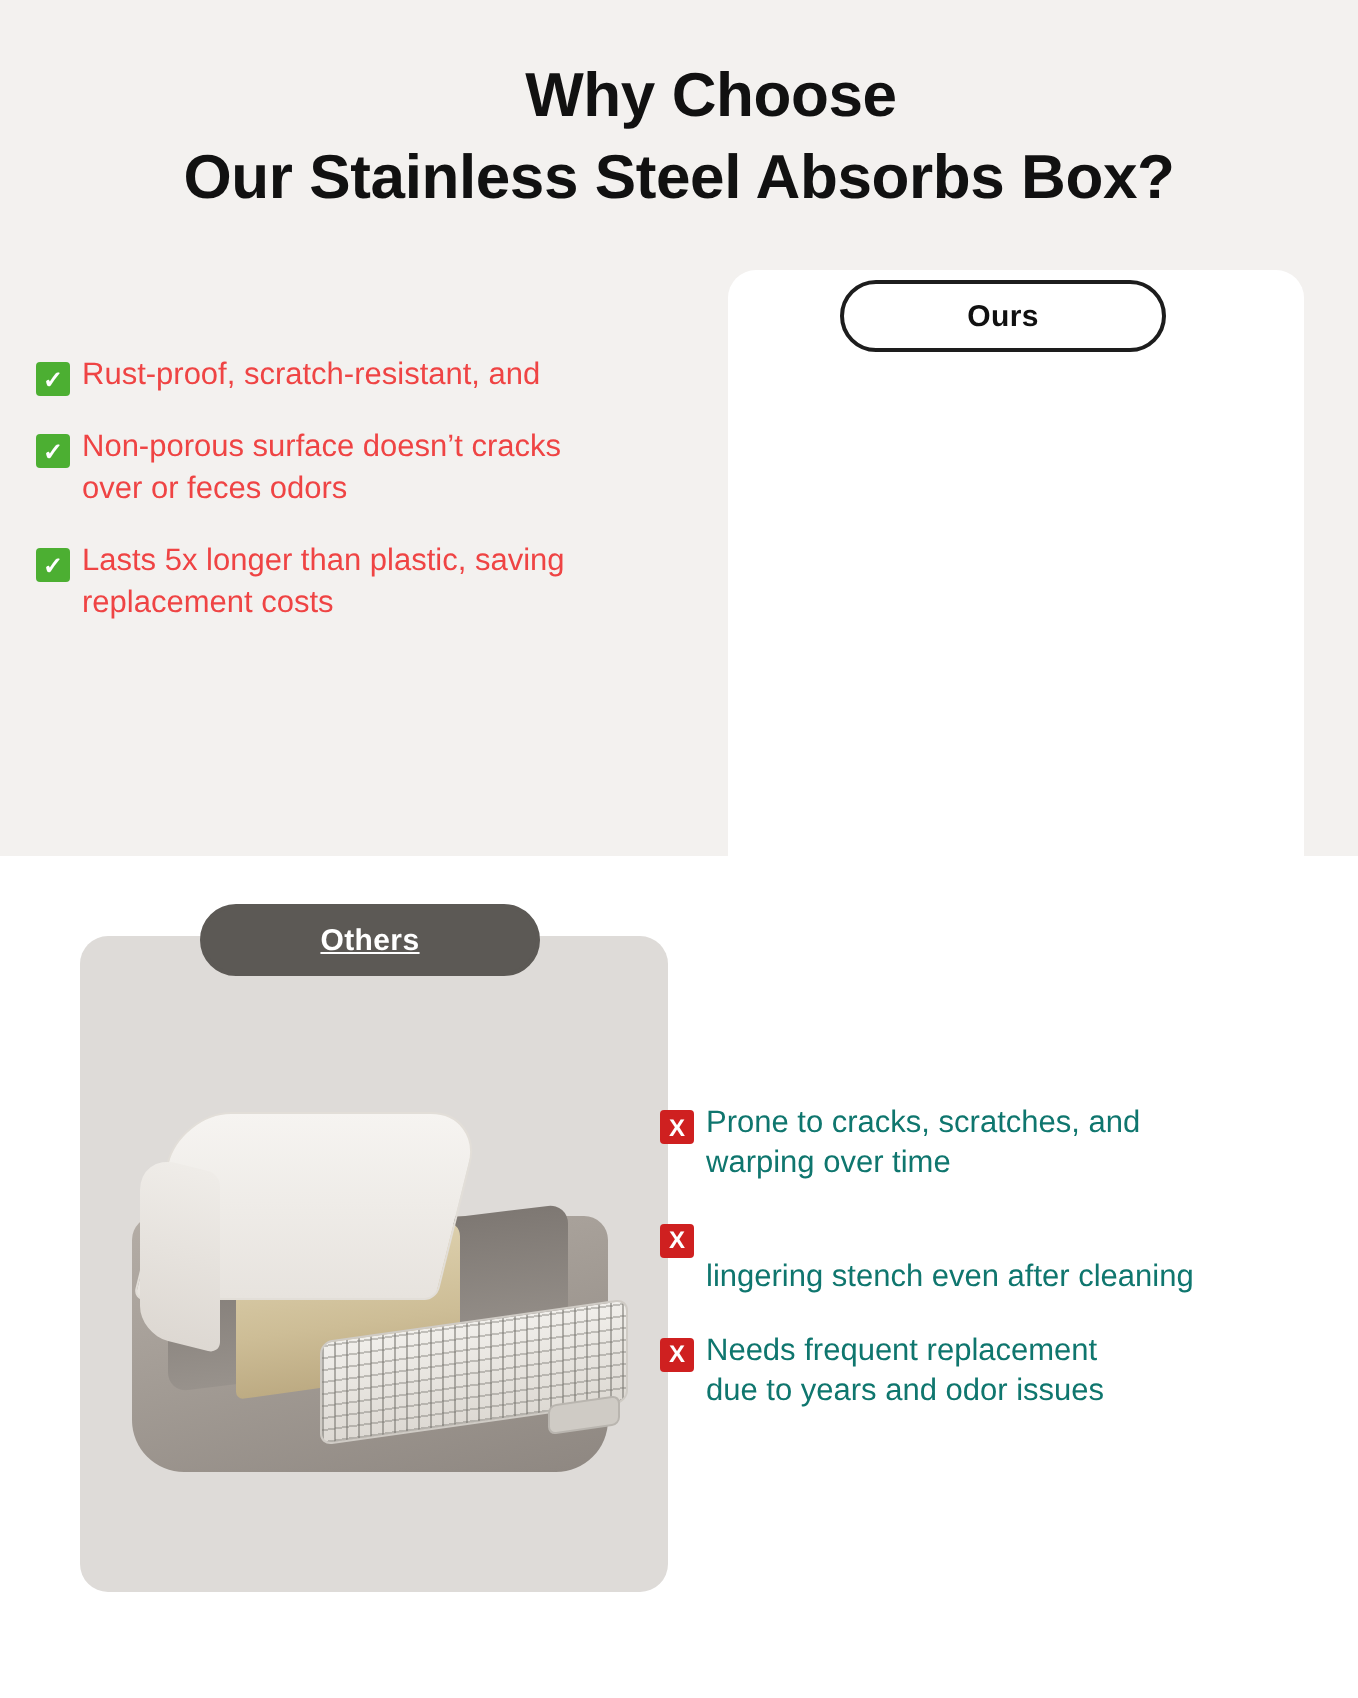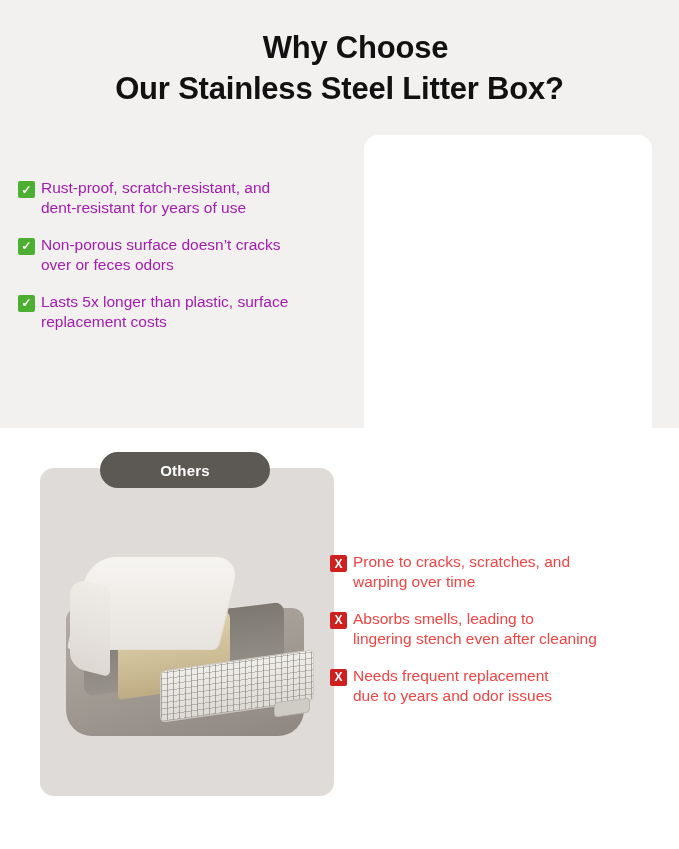"Our Stainless Steel Litter Box?" span.l2 { text: Litter -> Absorbs }
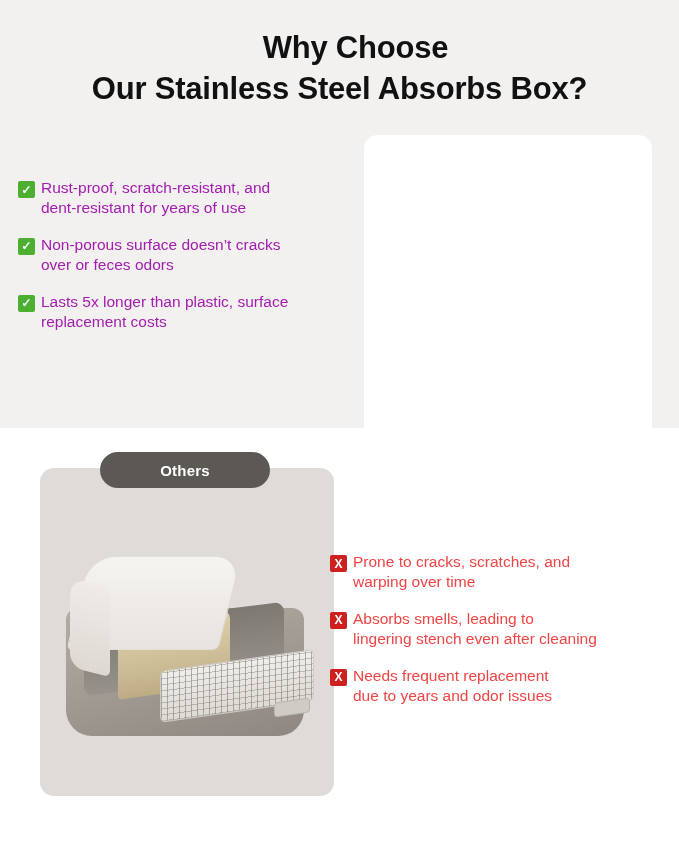"Ours" div.pill { html: none -> <div>Ours</div> }
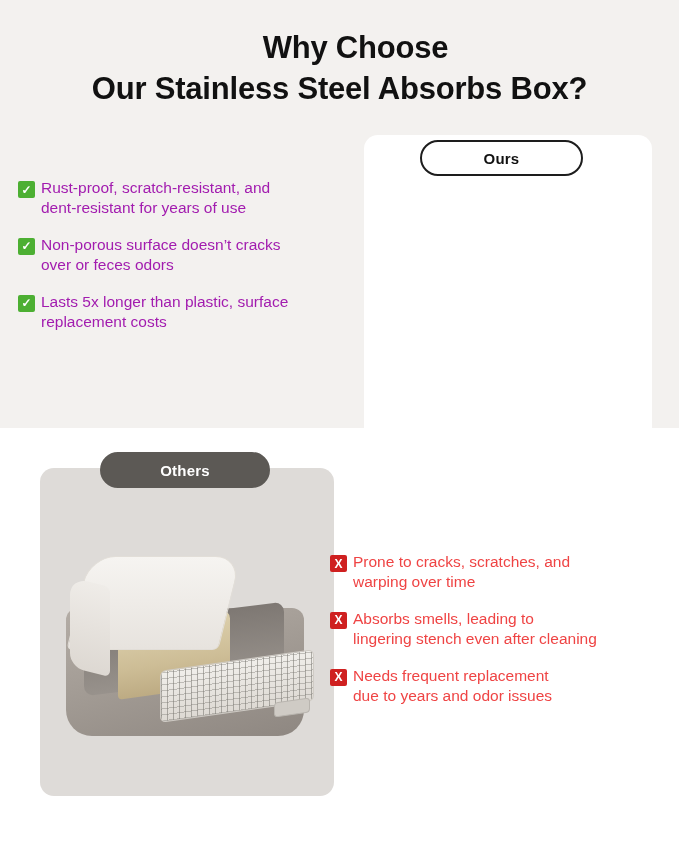"Rust-proof, scratch-resistant, and" .btext { color: #a21caf -> #ef4444 }
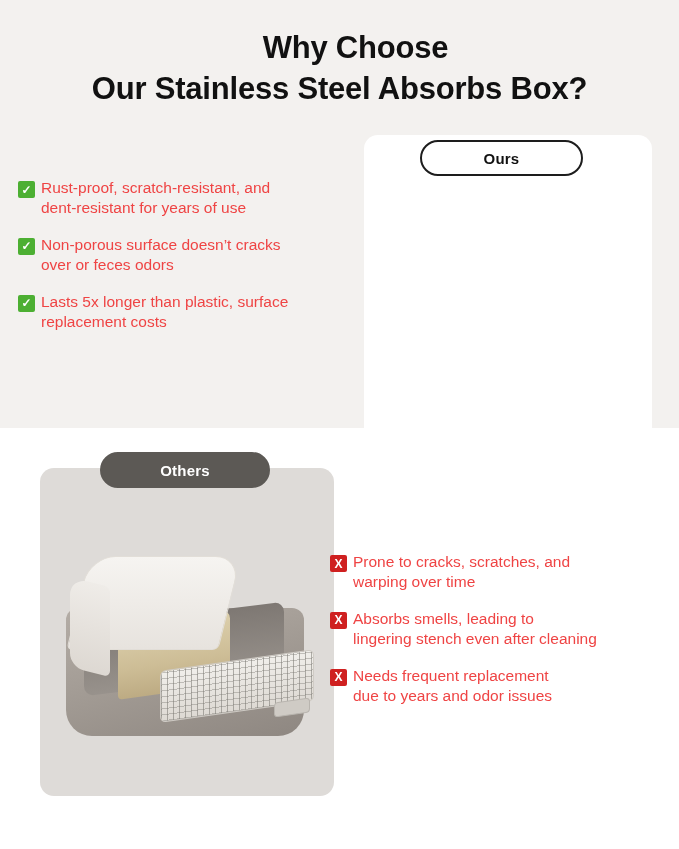"dent-resistant for years of use" span { html: <span>dent-resistant for years of use</span> -> none }
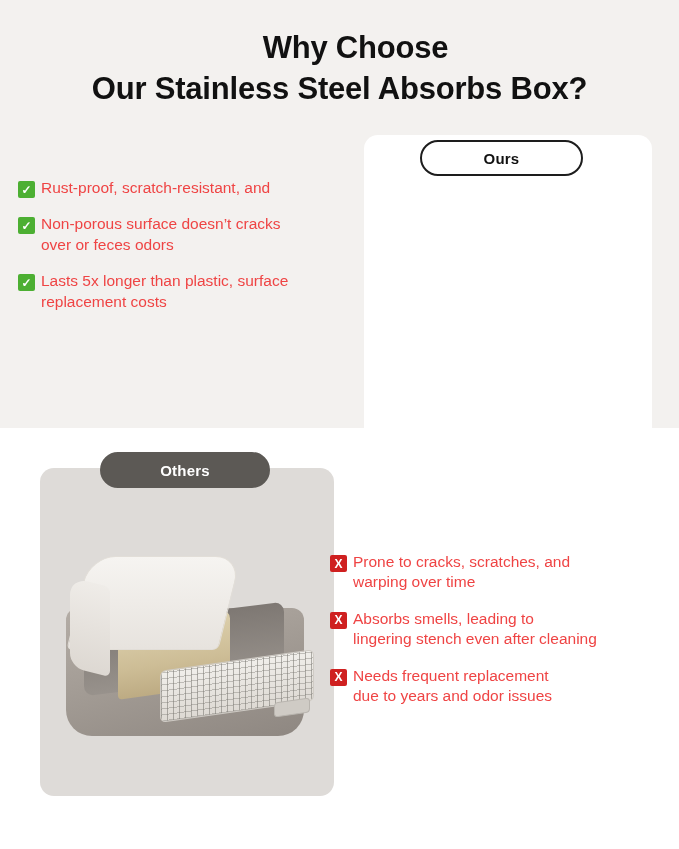"Lasts 5x longer than plastic," span { text: surface -> saving }
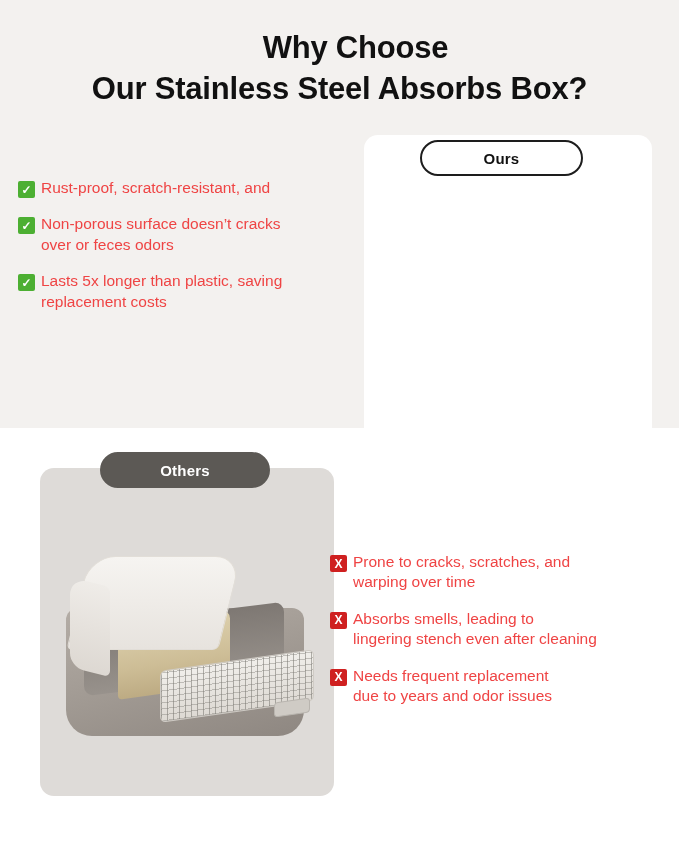"Others" .pill-others { text-decoration: none -> underline }
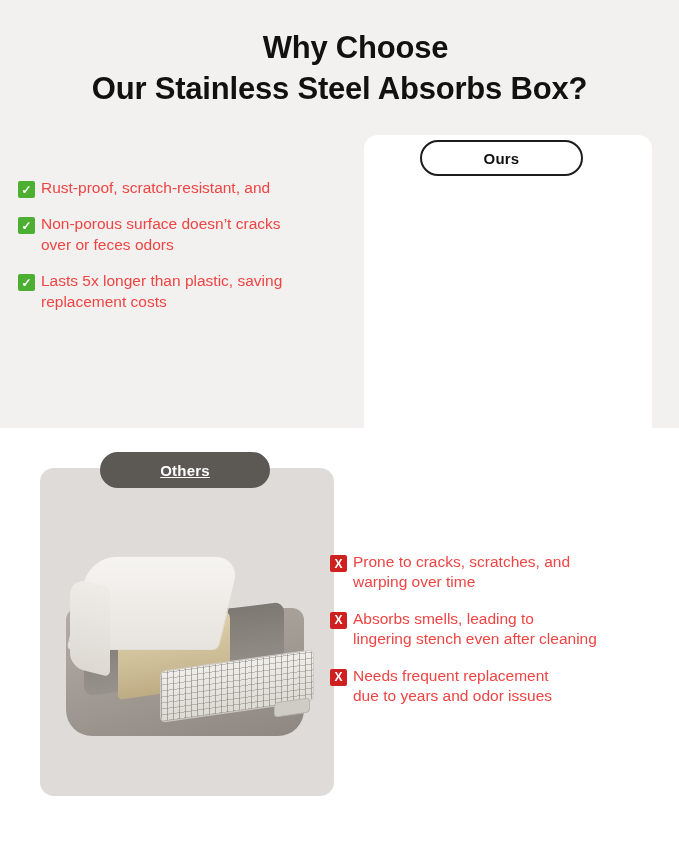"Prone to cracks, scratches, and" .list-others .btext { color: #ef4444 -> #0f766e }
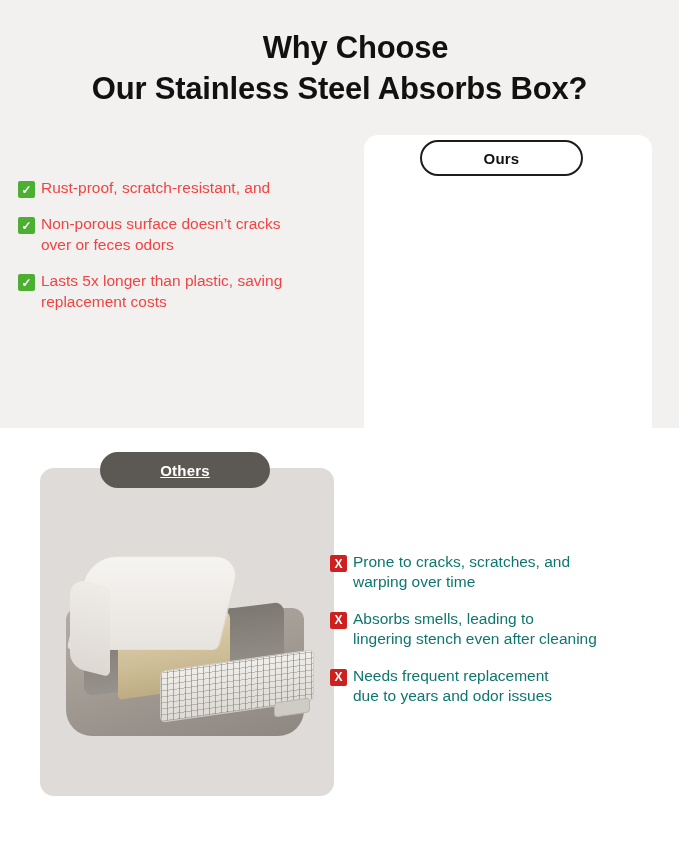"Absorbs smells, leading to" span { html: <span>Absorbs smells, leading to</span> -> none }
